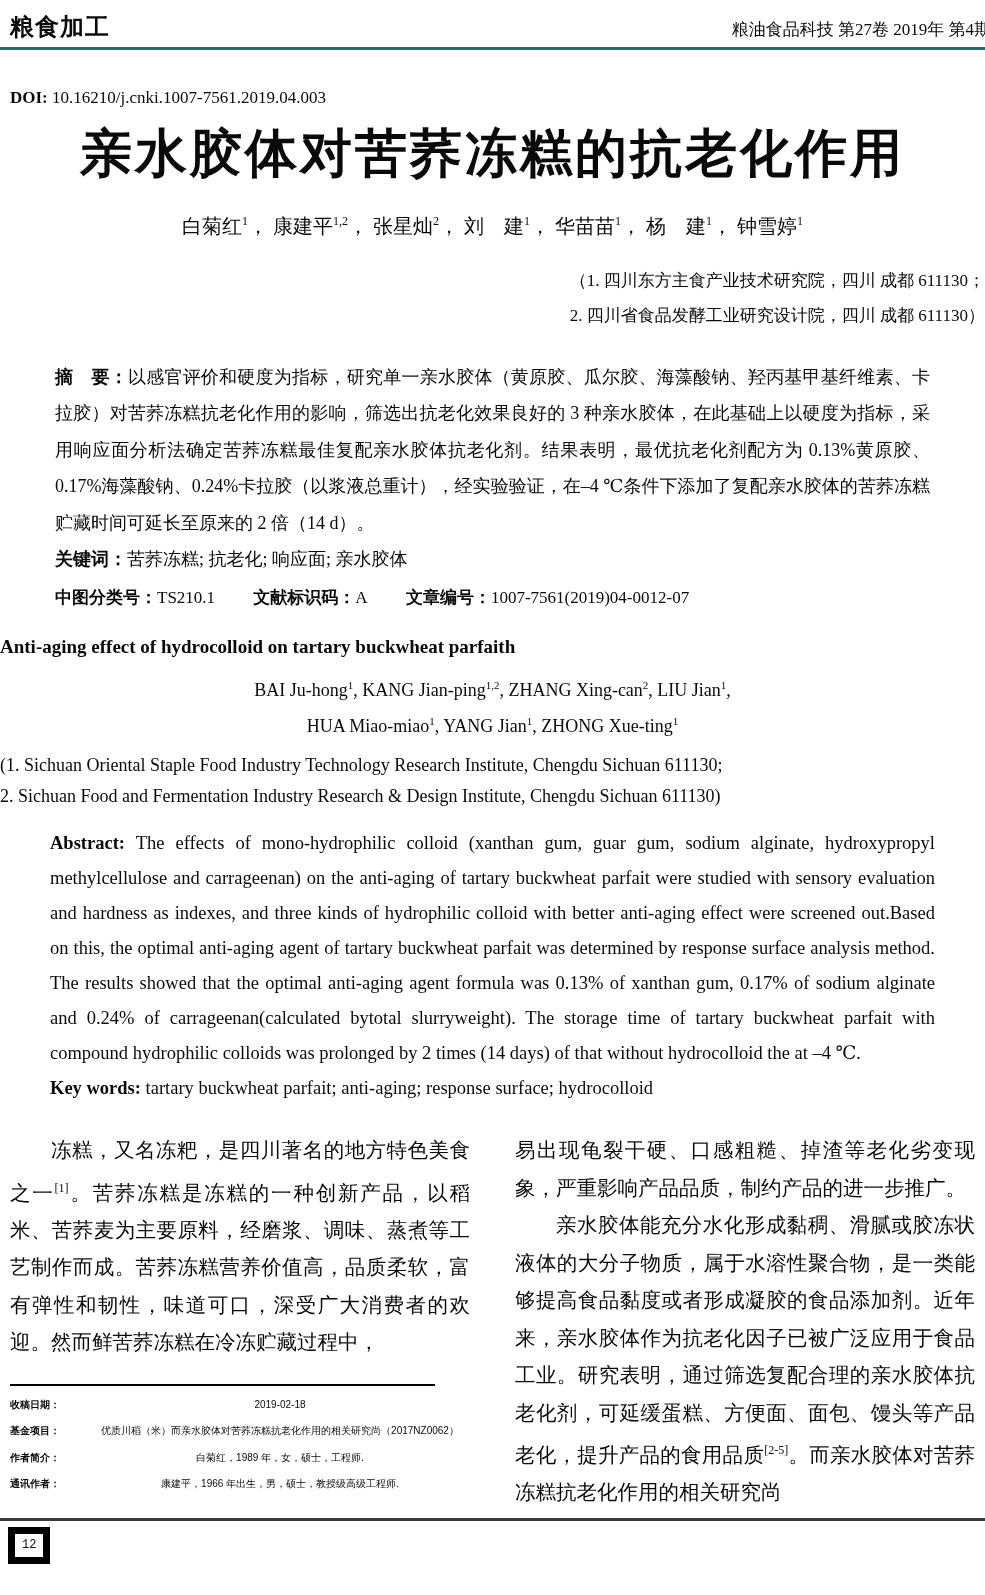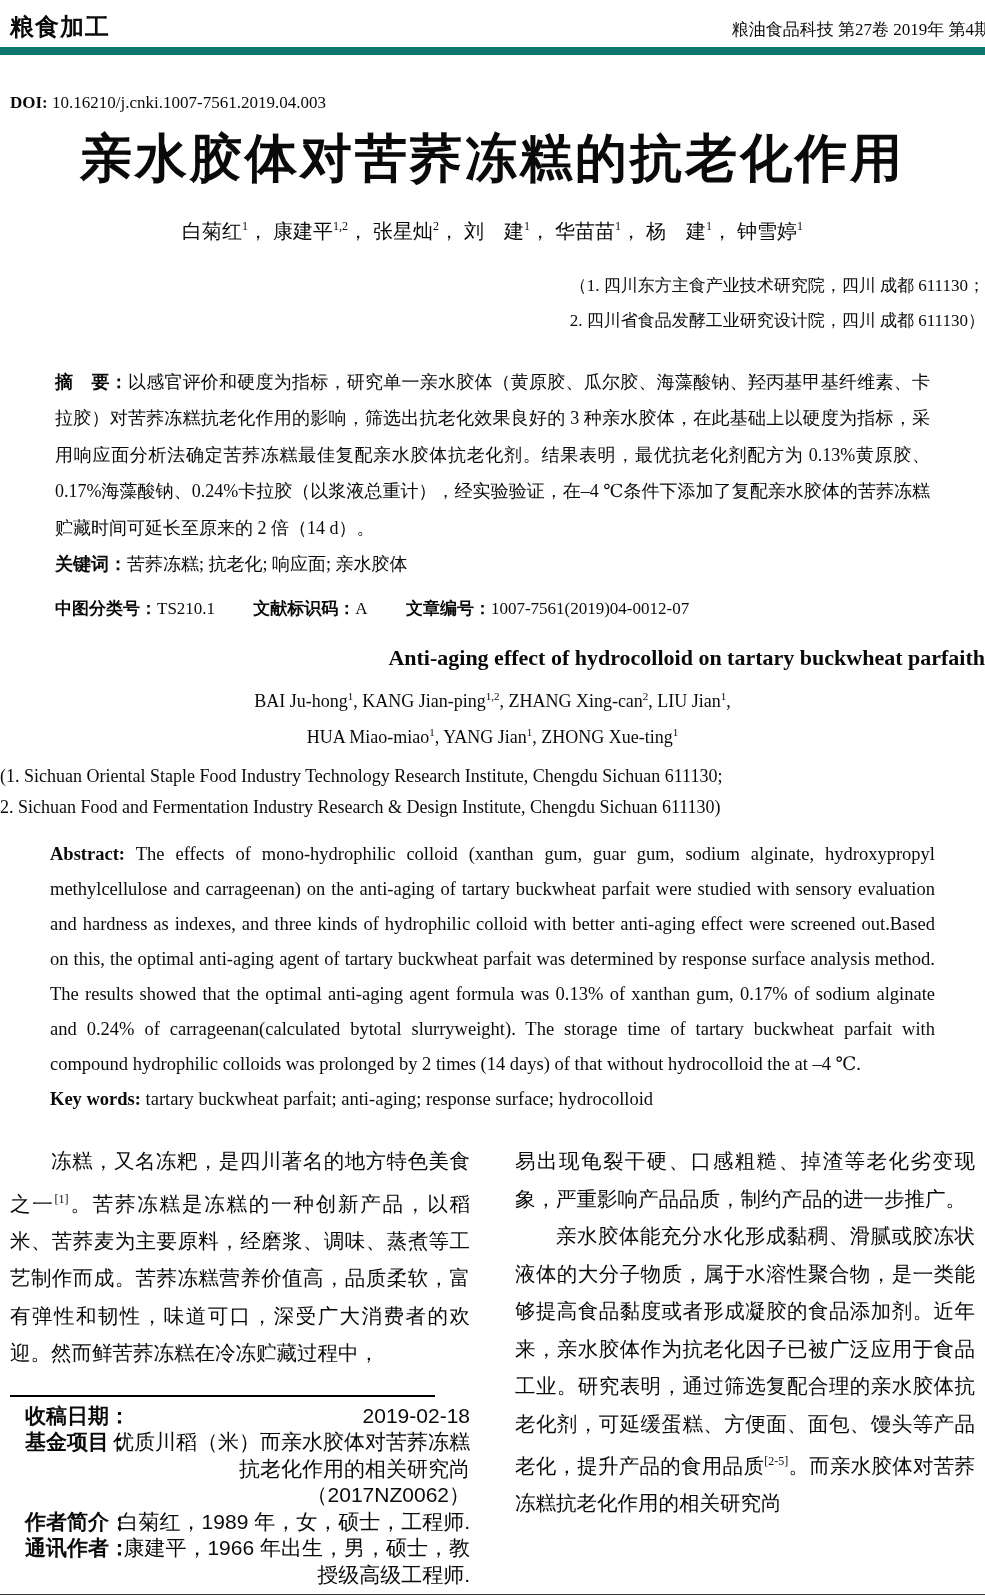"粮食加工" .header { border-bottom: 8px solid #0f766e -> 3px solid #0f766e }
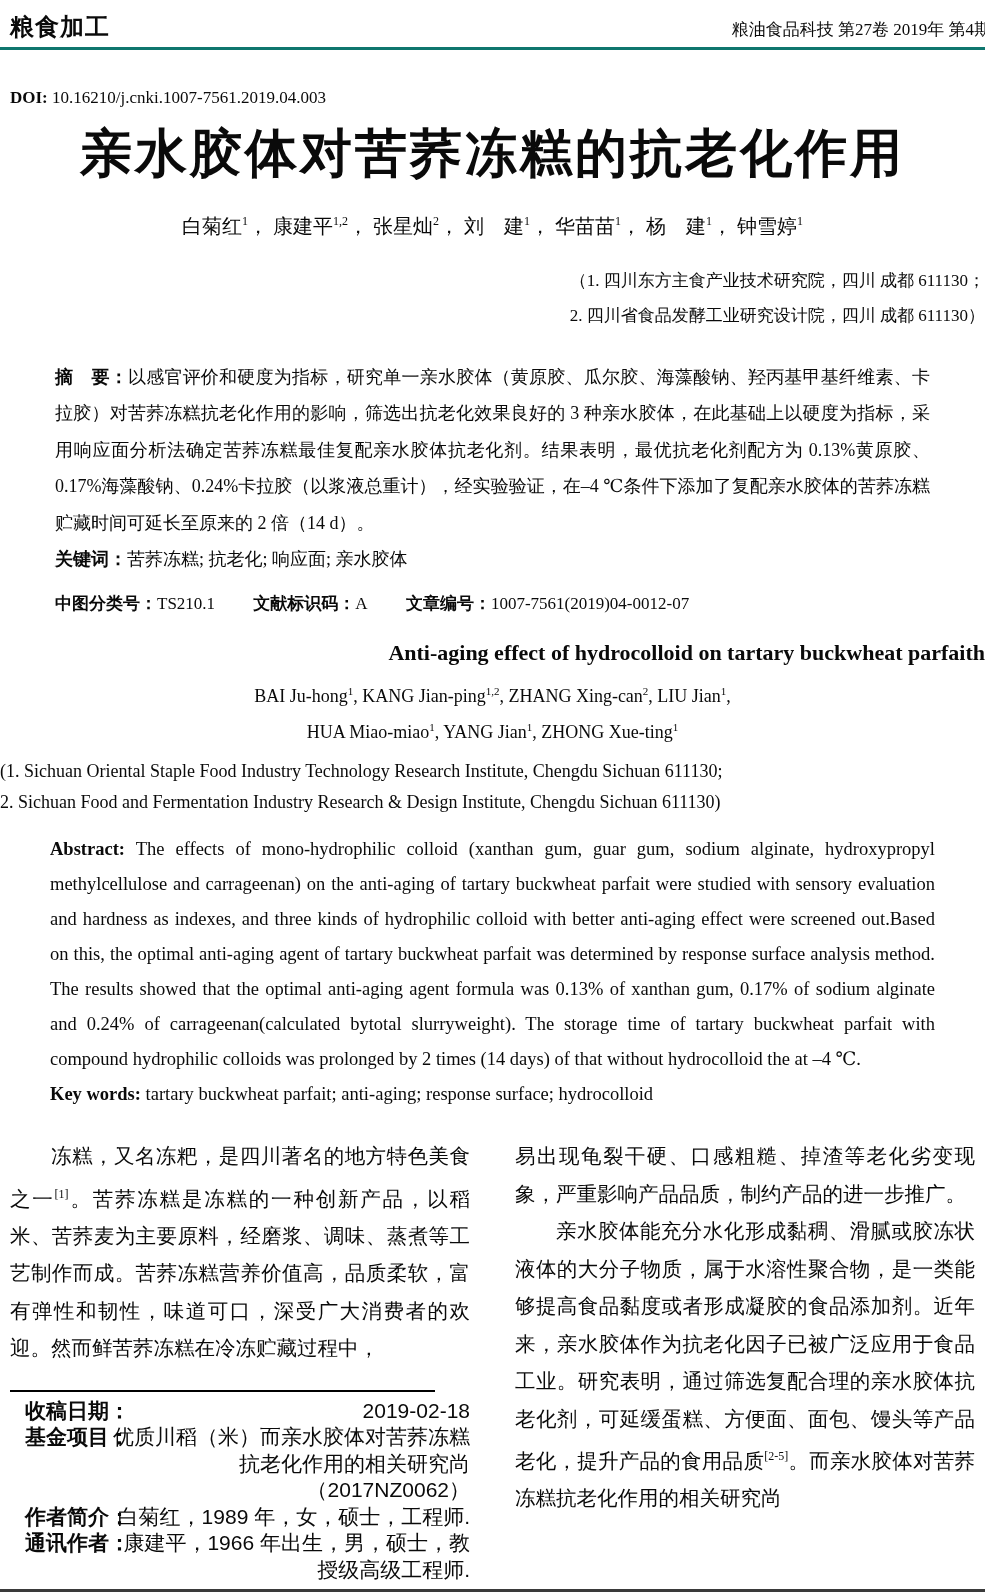"中图分类号：TS210.1 文献标识码：A" .classification { margin: 8px 55px -> 2px 55px }
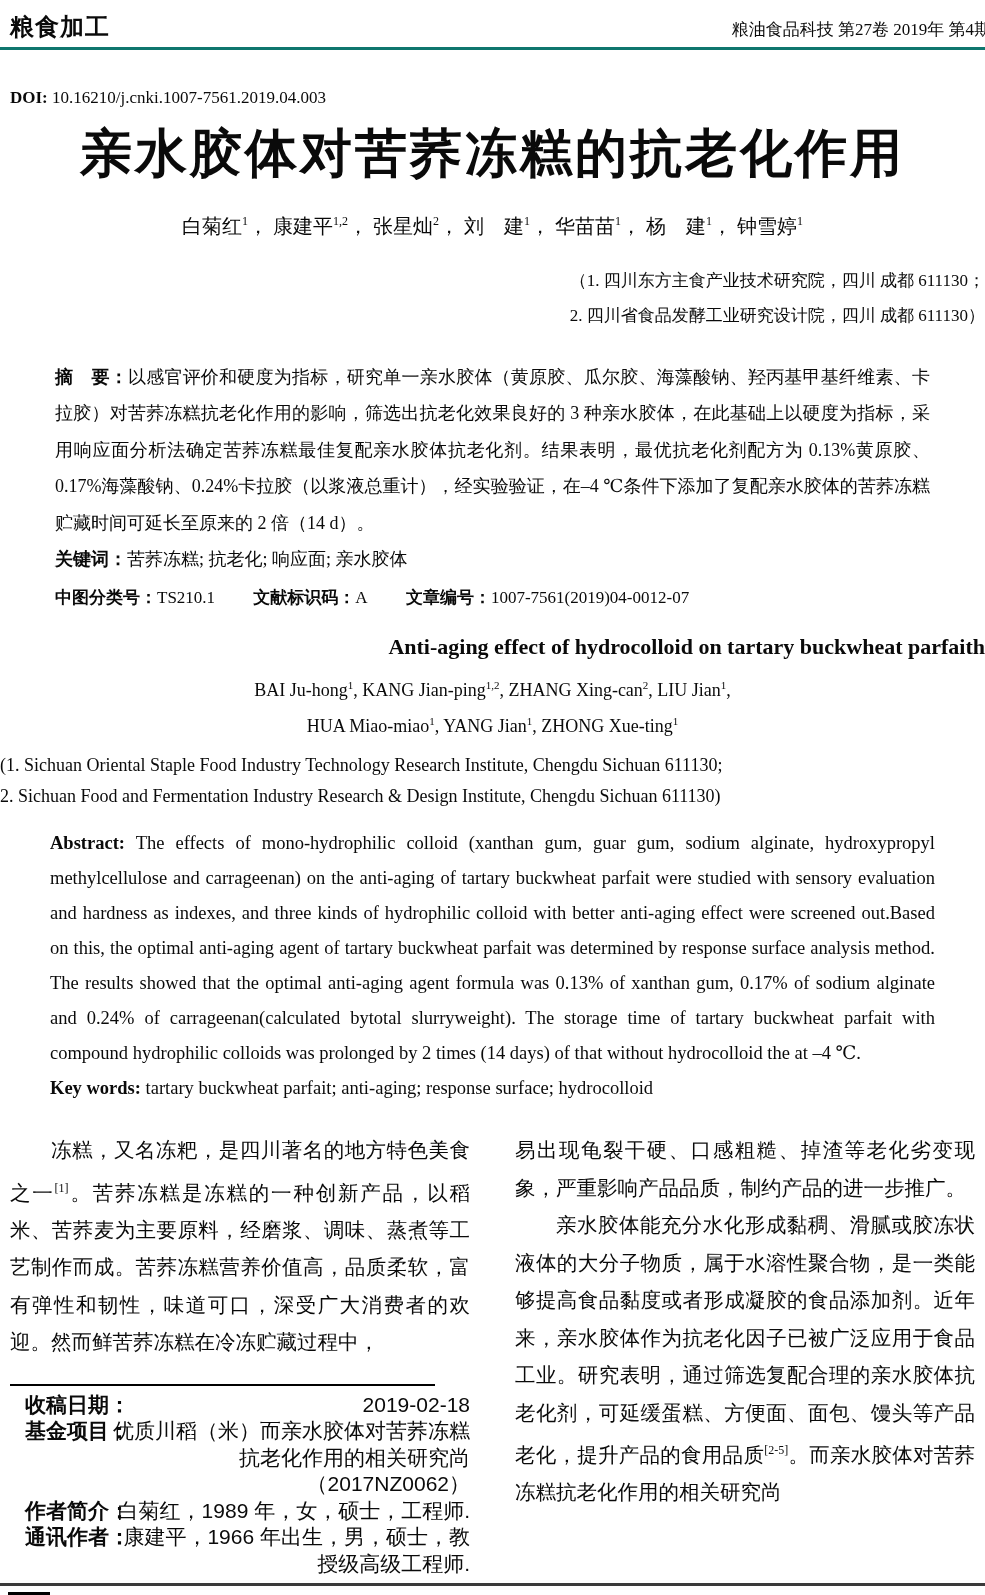"Anti-aging effect of hydrocolloid on" .title-en { font-size: 22px -> 19px; text-align: right -> left }
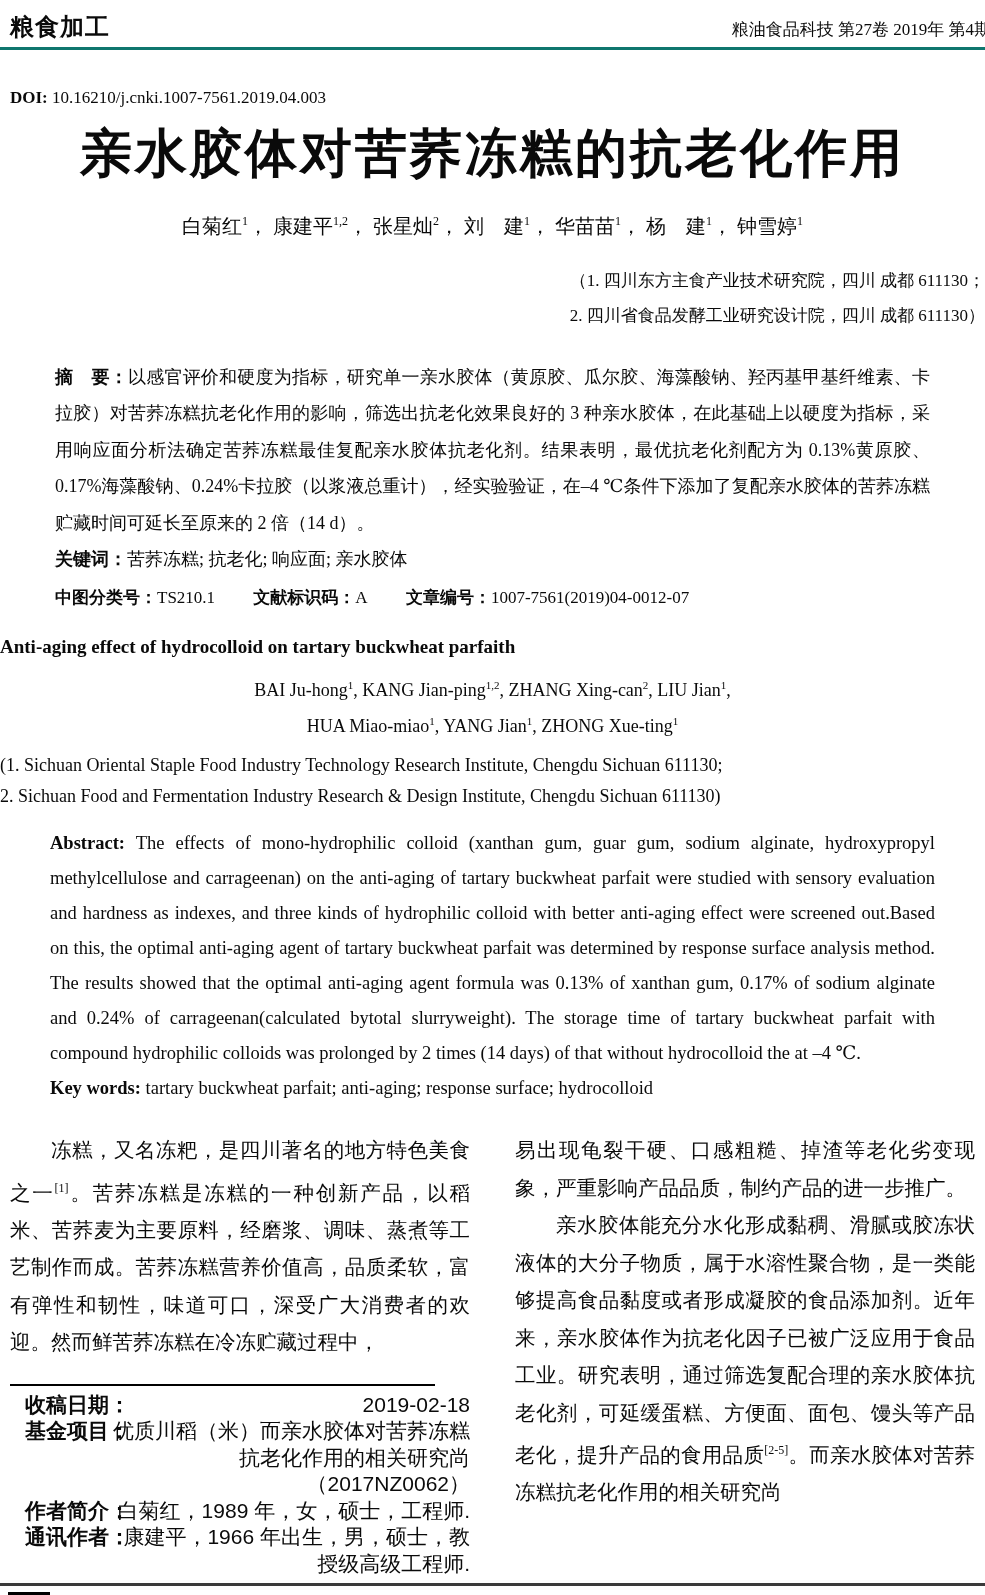"收稿日期：" .footnotes { font-size: 21px -> 10px; margin-left: 15px -> none; text-align: right -> center }
